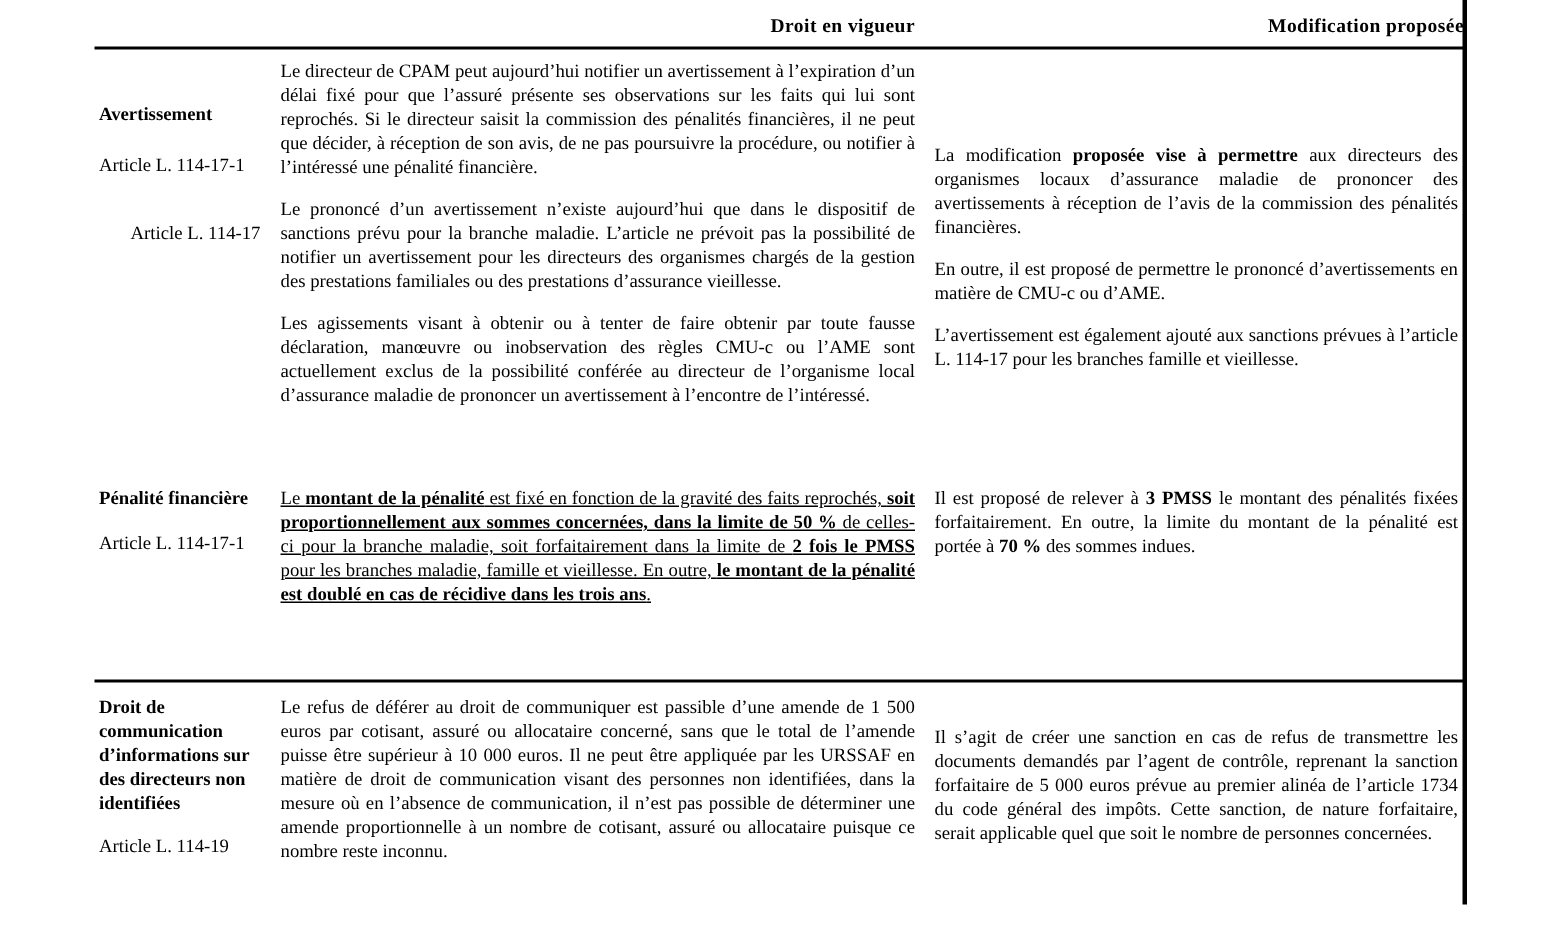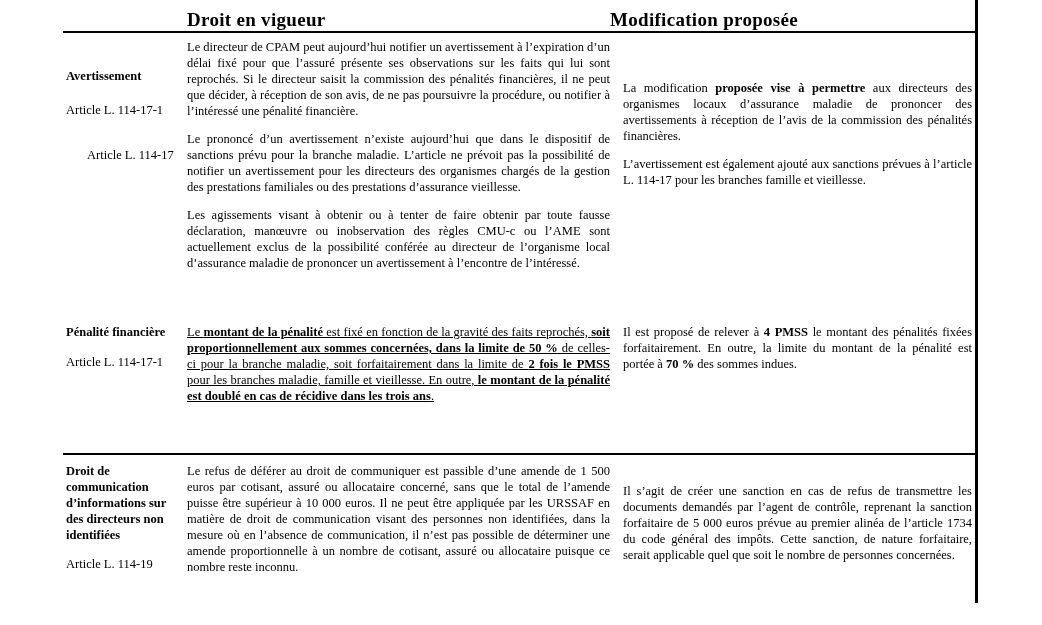"Droit en vigueur" .hdr .h { font-size: 19px -> 13px; text-align: left -> right }
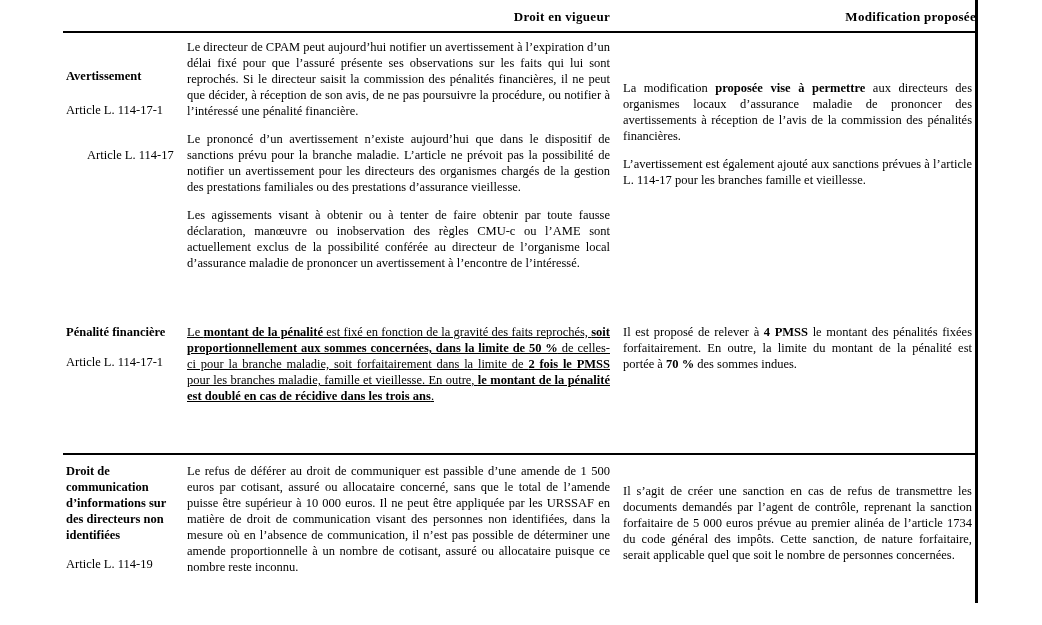"La modification proposée vise à" .r1-mod { padding-top: 47px -> 62px }
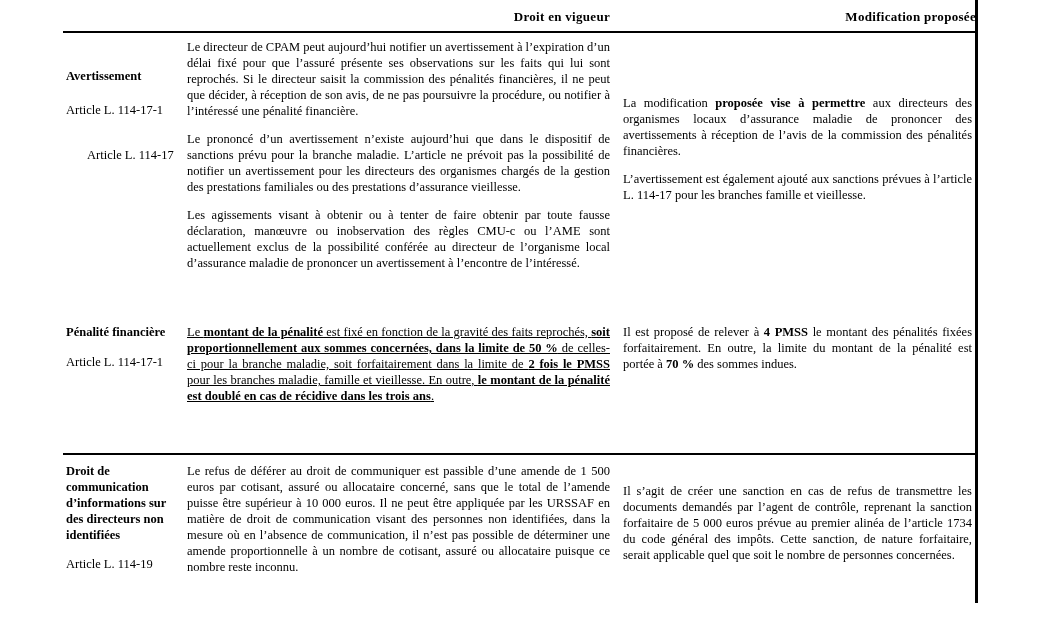"En outre, il est proposé" p { html: none -> <p><span>En outre, il est proposé de permettre le prononcé d’avertissements en matière de CMU-c ou d’AME.</span></p> }
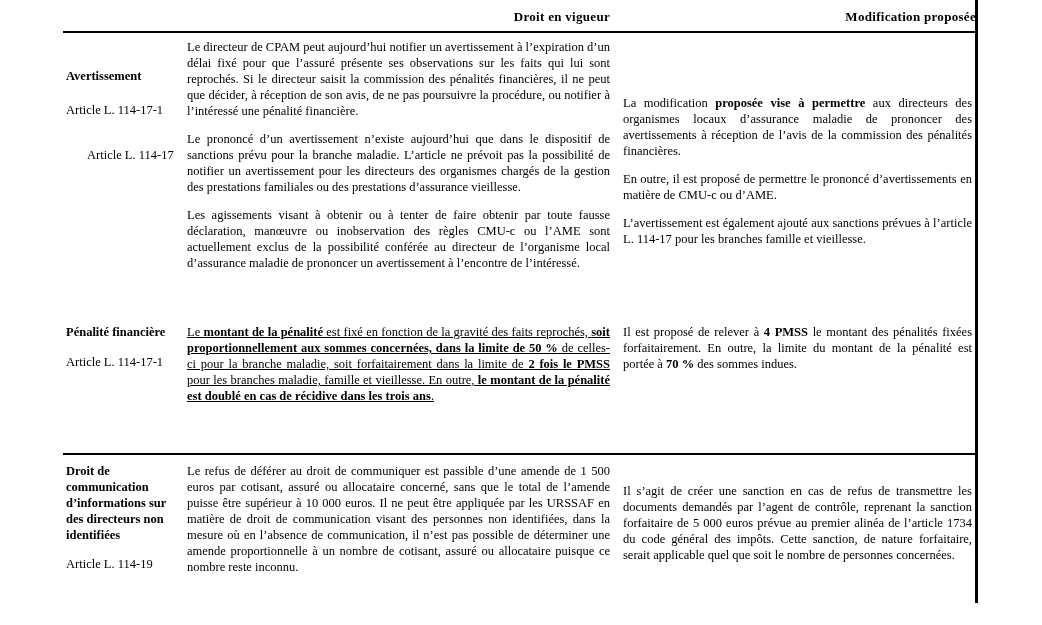"4 PMSS" b { text: 4 -> 3 }
